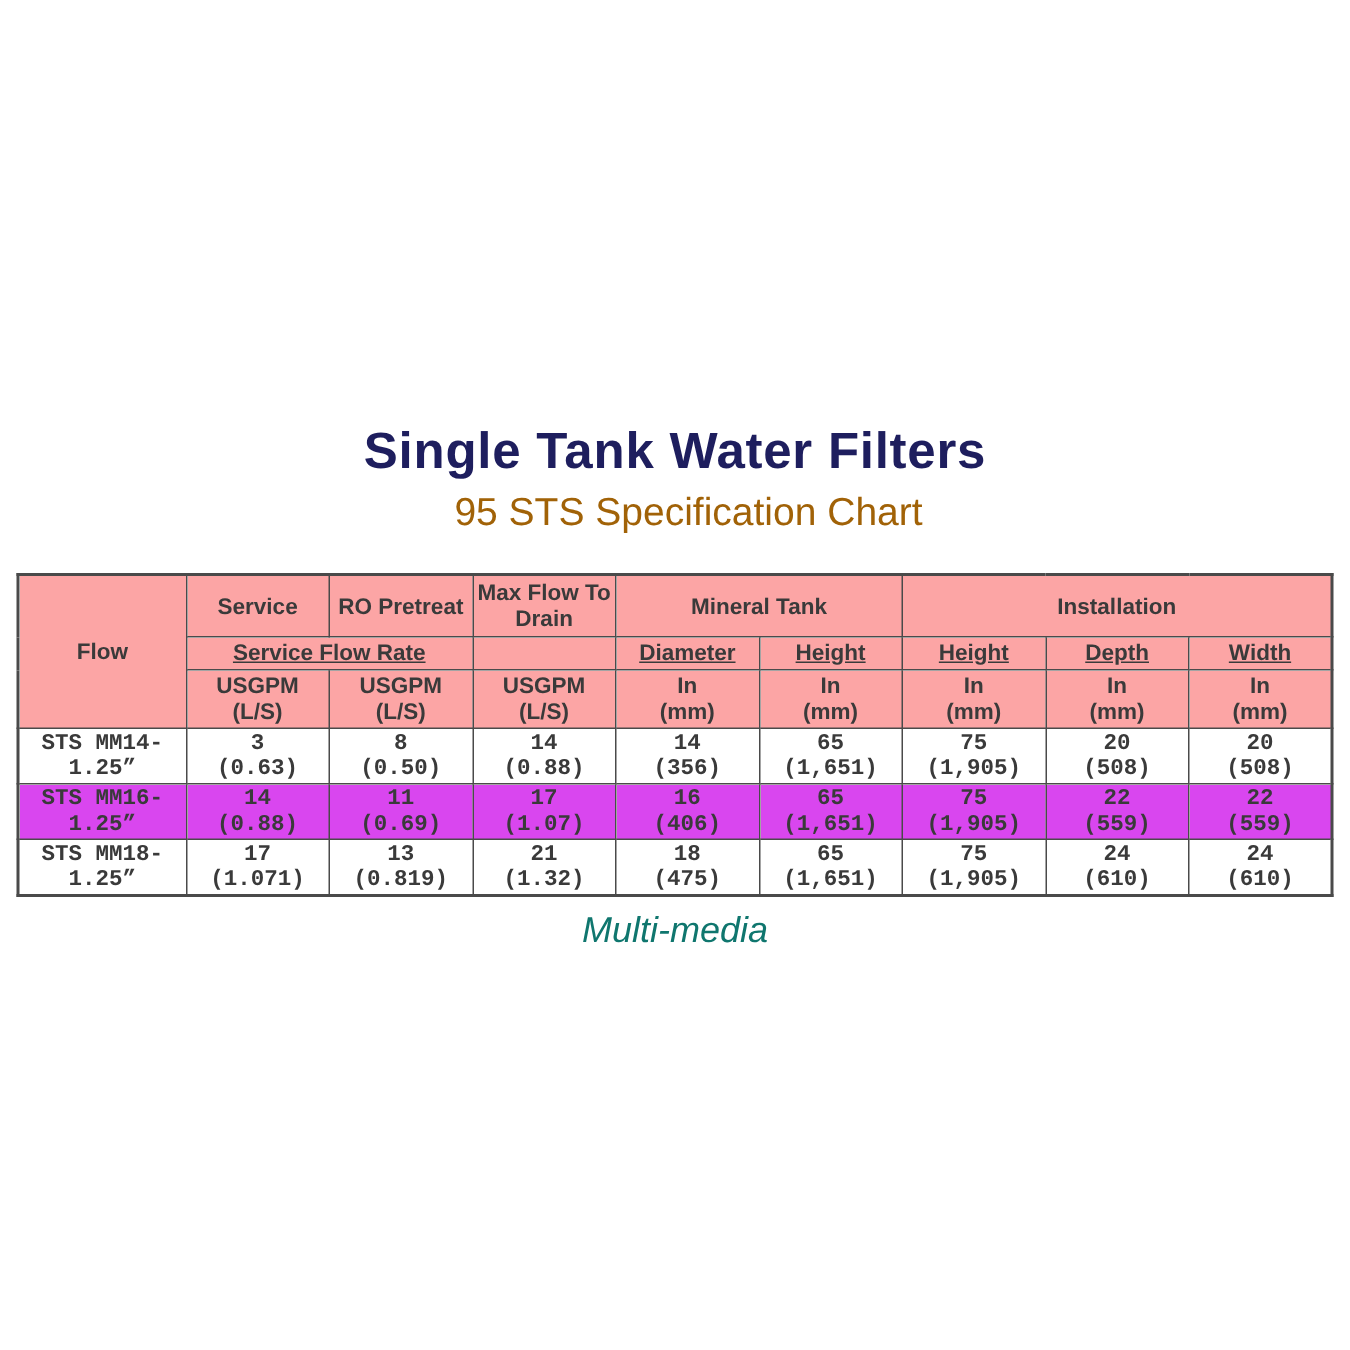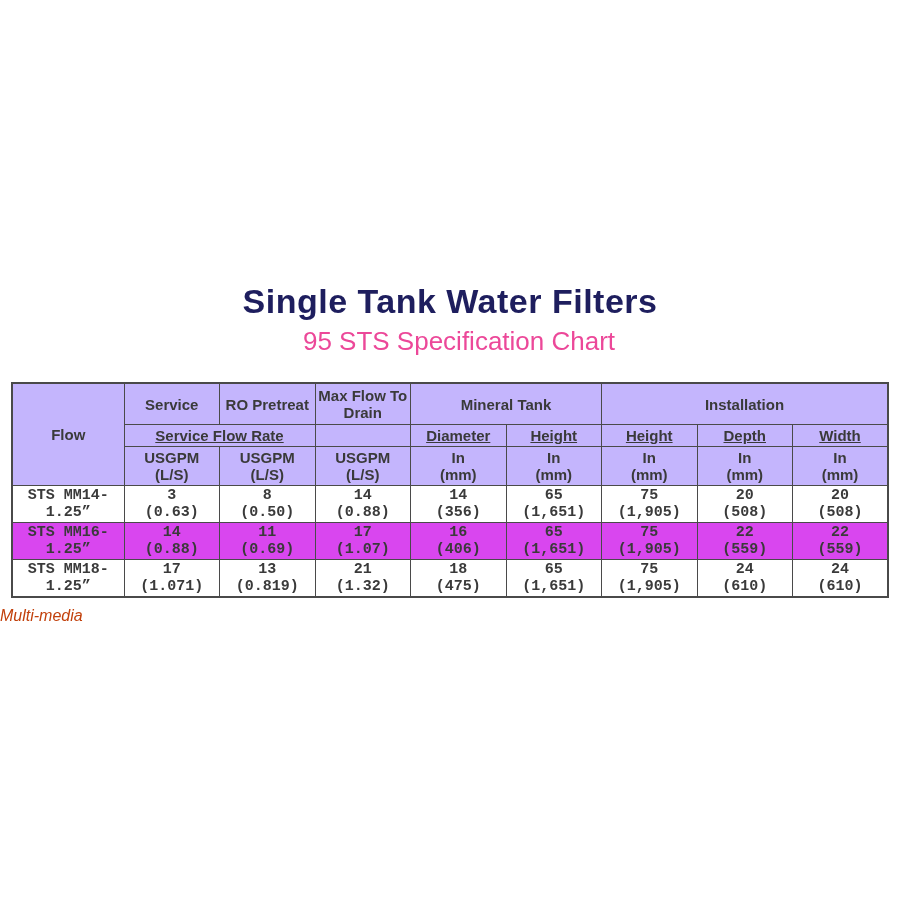"95 STS Specification Chart" .subtitle { color: #ec4899 -> #a16207 }
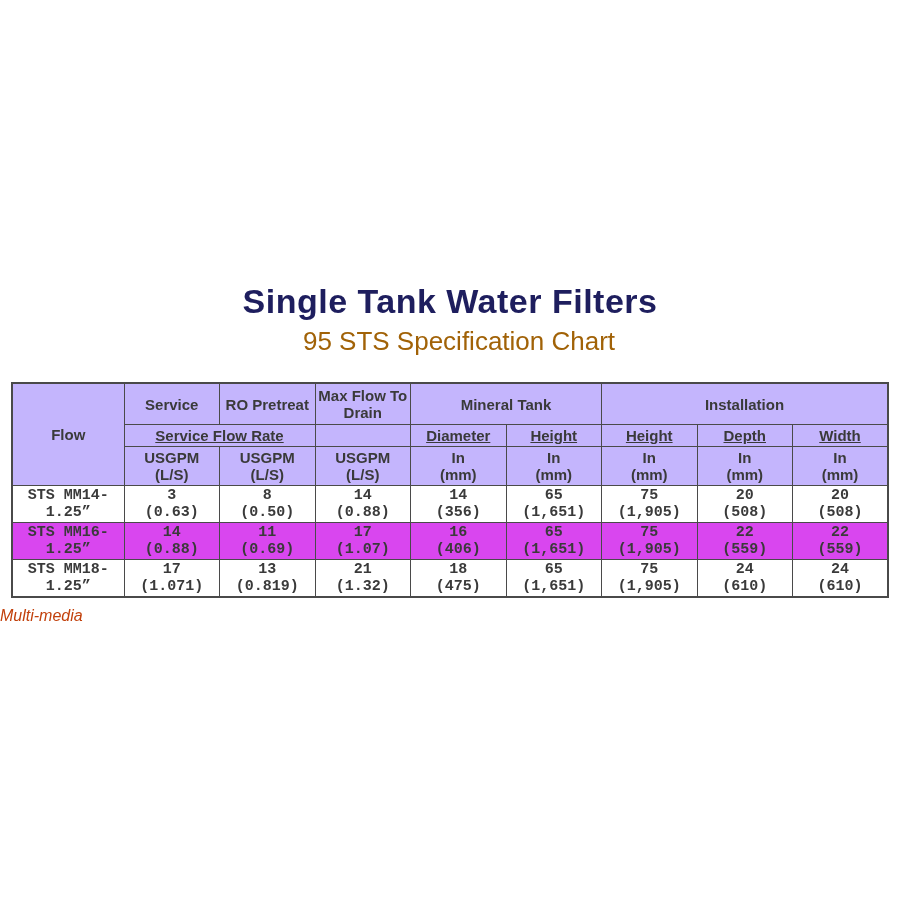"Service" table.spec thead th { background: #c4b5fd -> #fca5a5 }
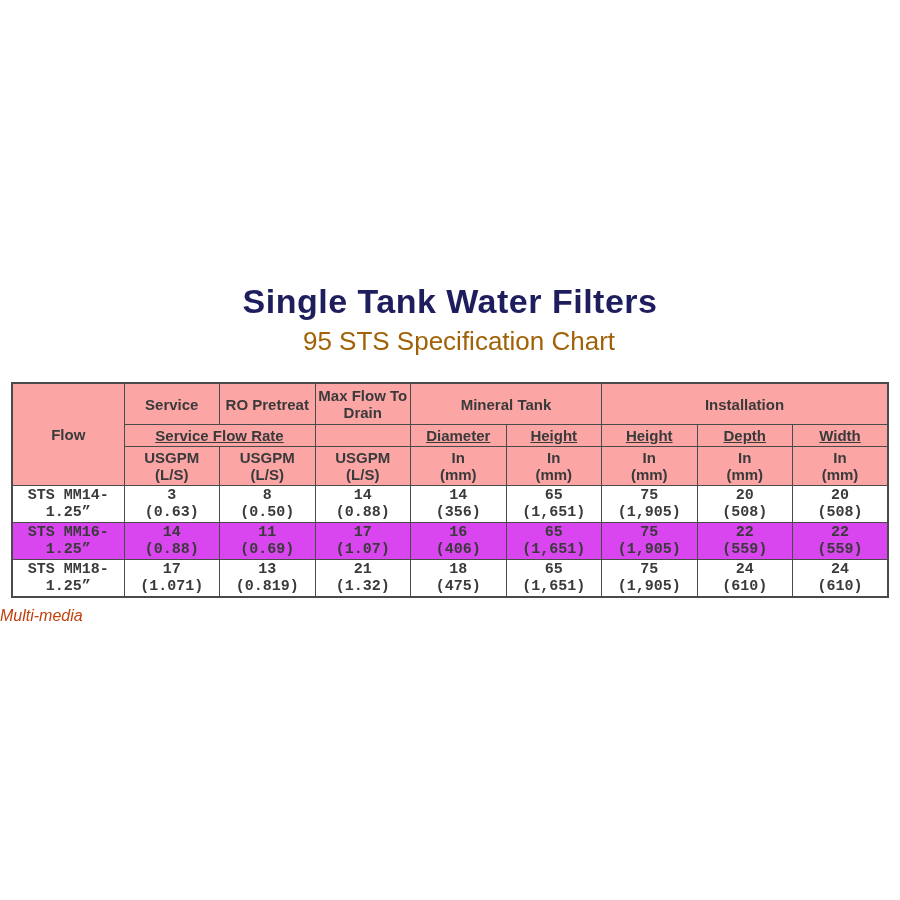"Multi-media" .caption { color: #c2410c -> #0f766e; font-size: 16px -> 24px; text-align: none -> center }
